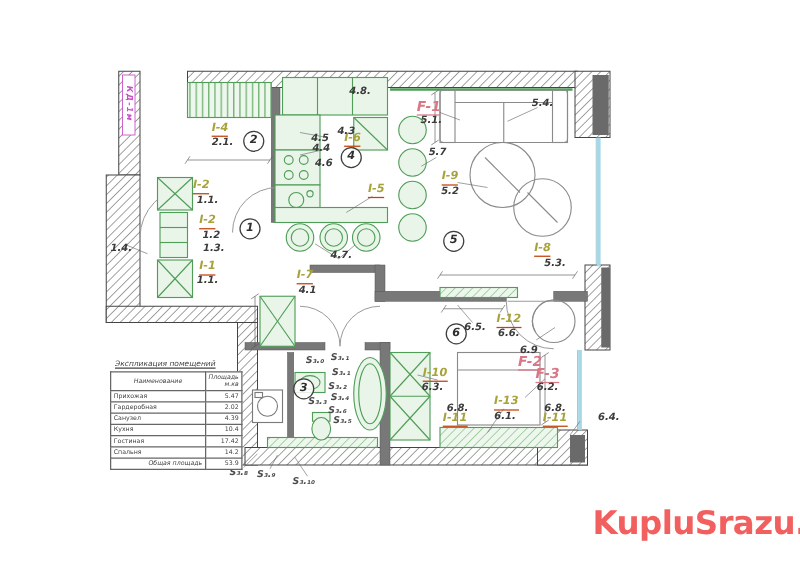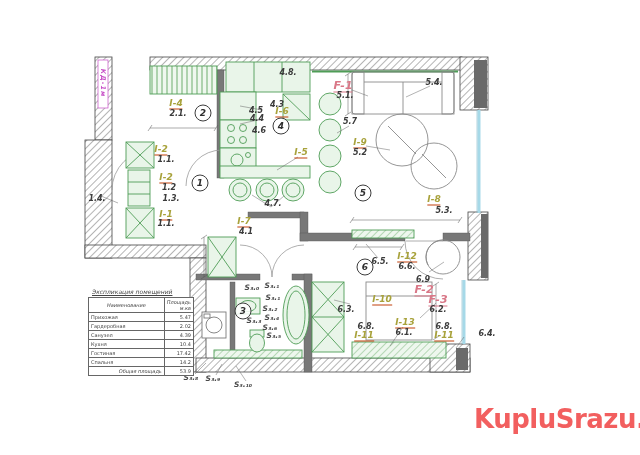"I-10" span.lab { margin-left: 34px -> none }
